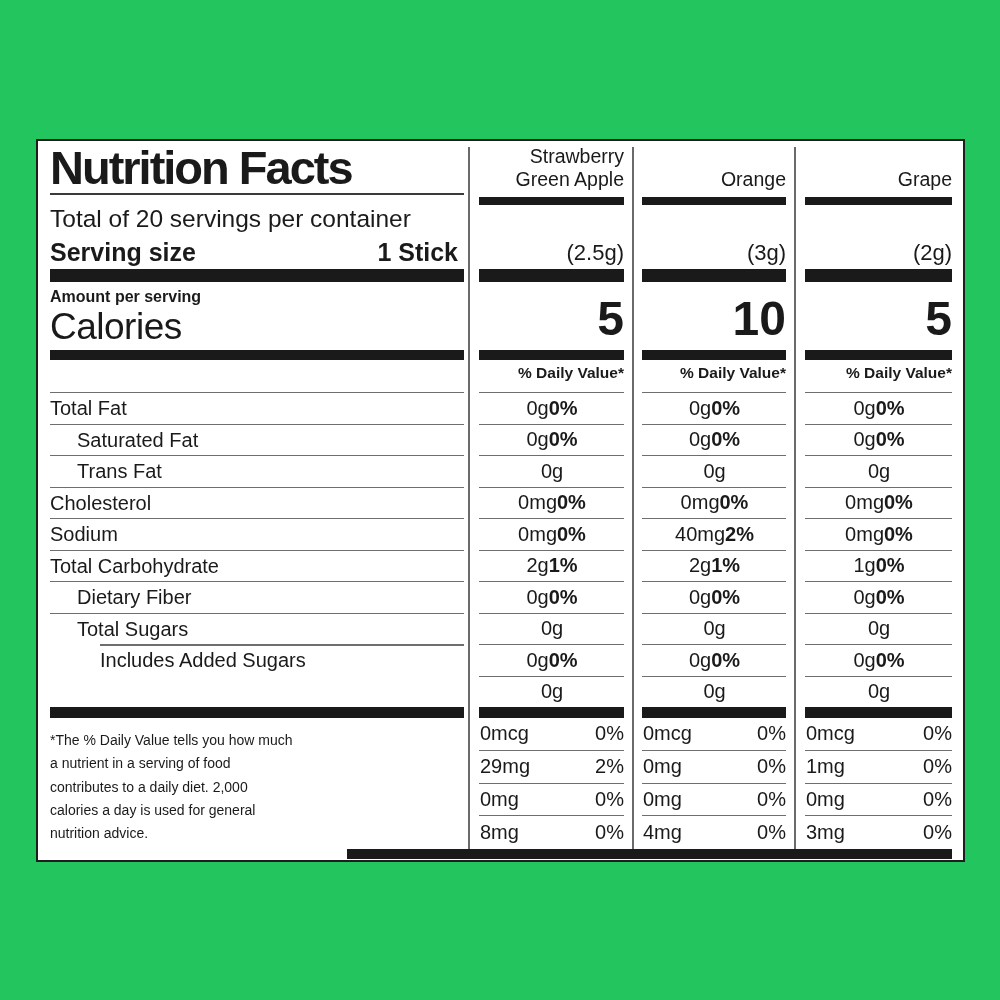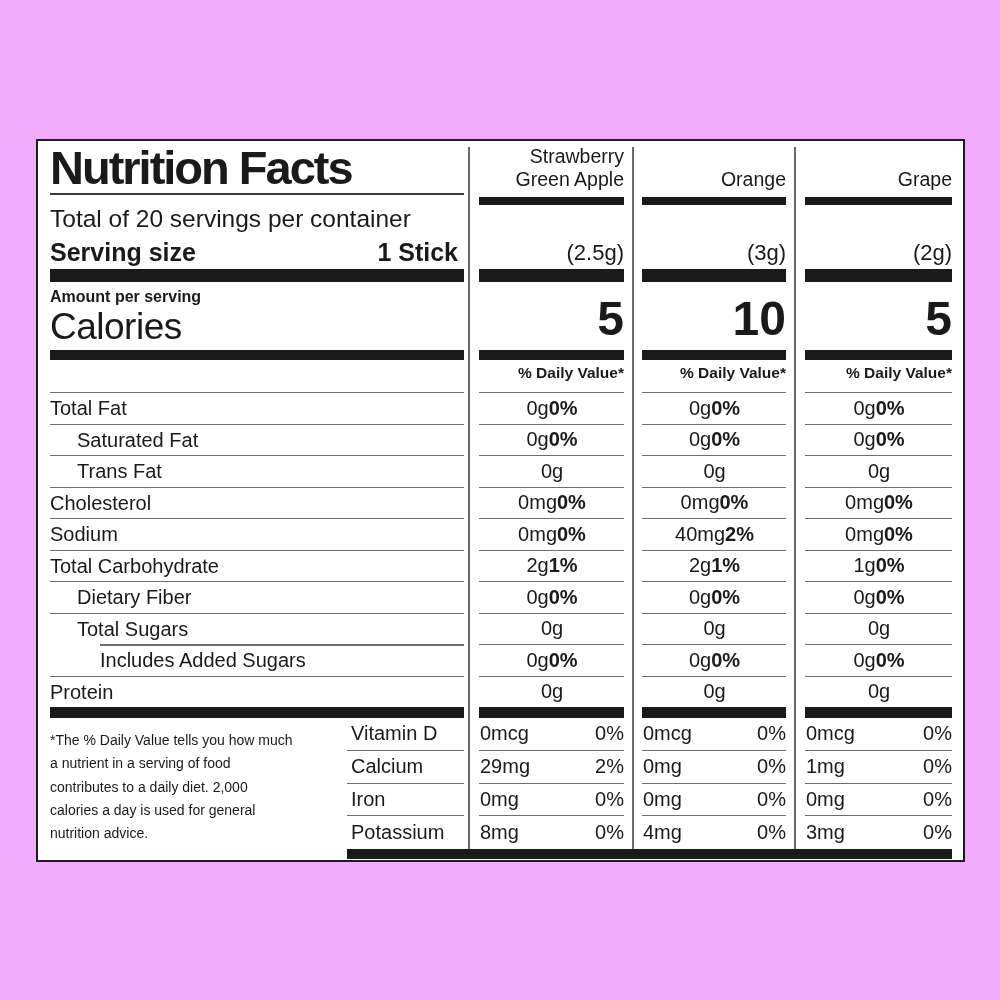"Nutrition Facts" .page { background: #f0abfc -> #22c55e }
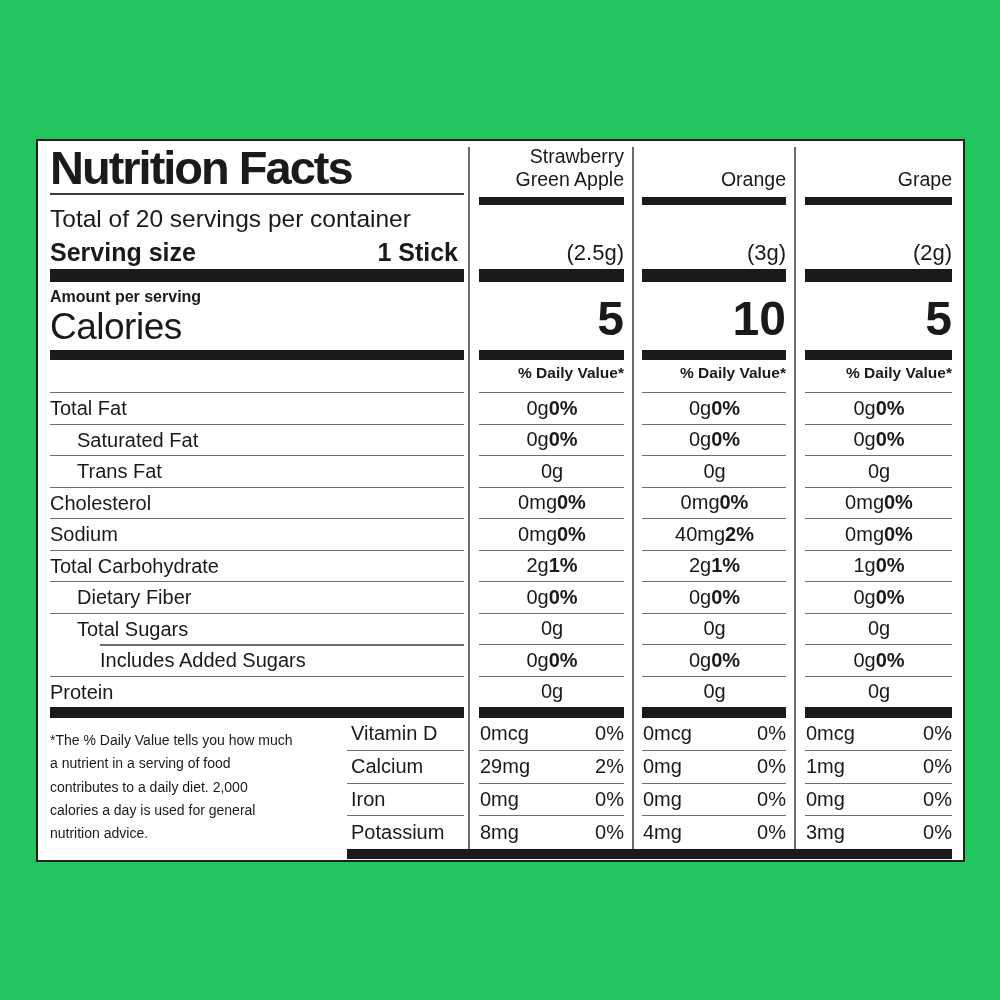"Protein" div.nrow { html: <div> <span>Protein</span> </div> -> none }
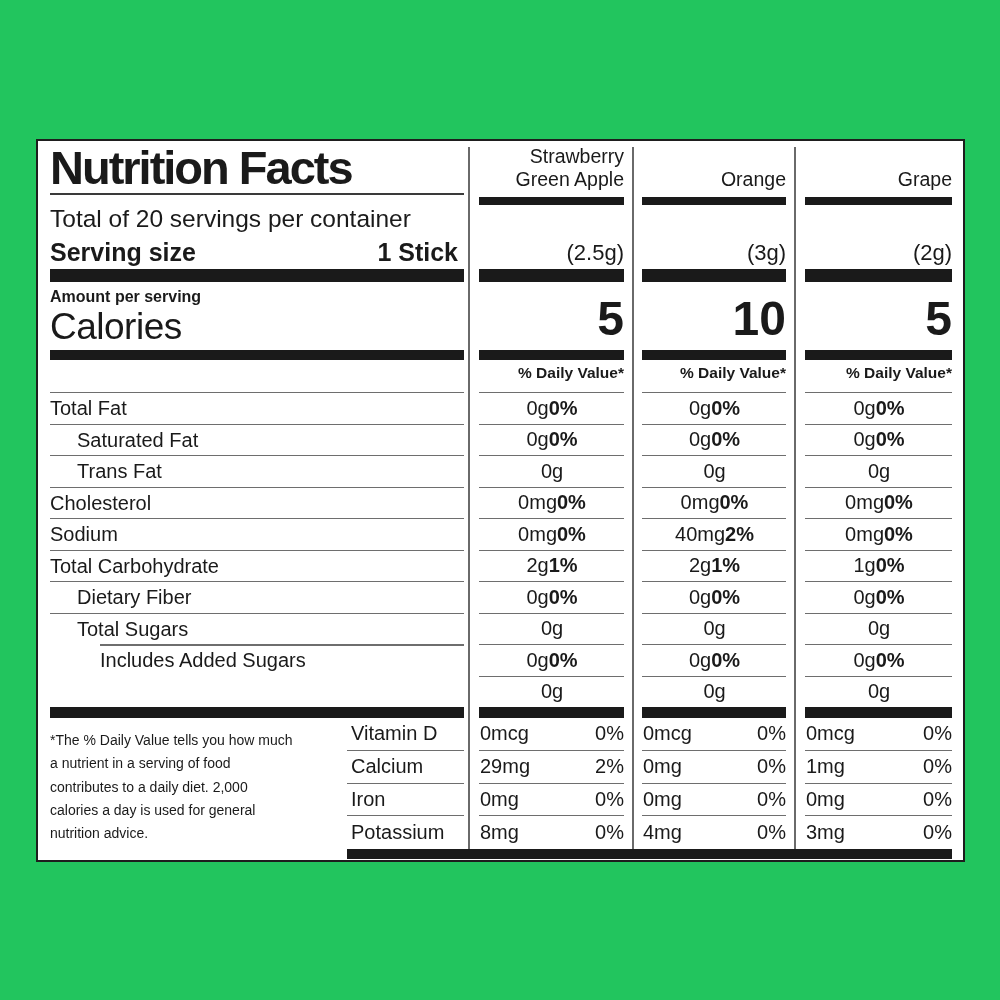"Vitamin D" div.vitlabels { html: <div> <div> <span>Vitamin D</span> </div> <div> <span>Calcium</span> </div> <div> <span>Iron</span> </div> <div> <span>Potassium</span> </div> </div> -> none }
